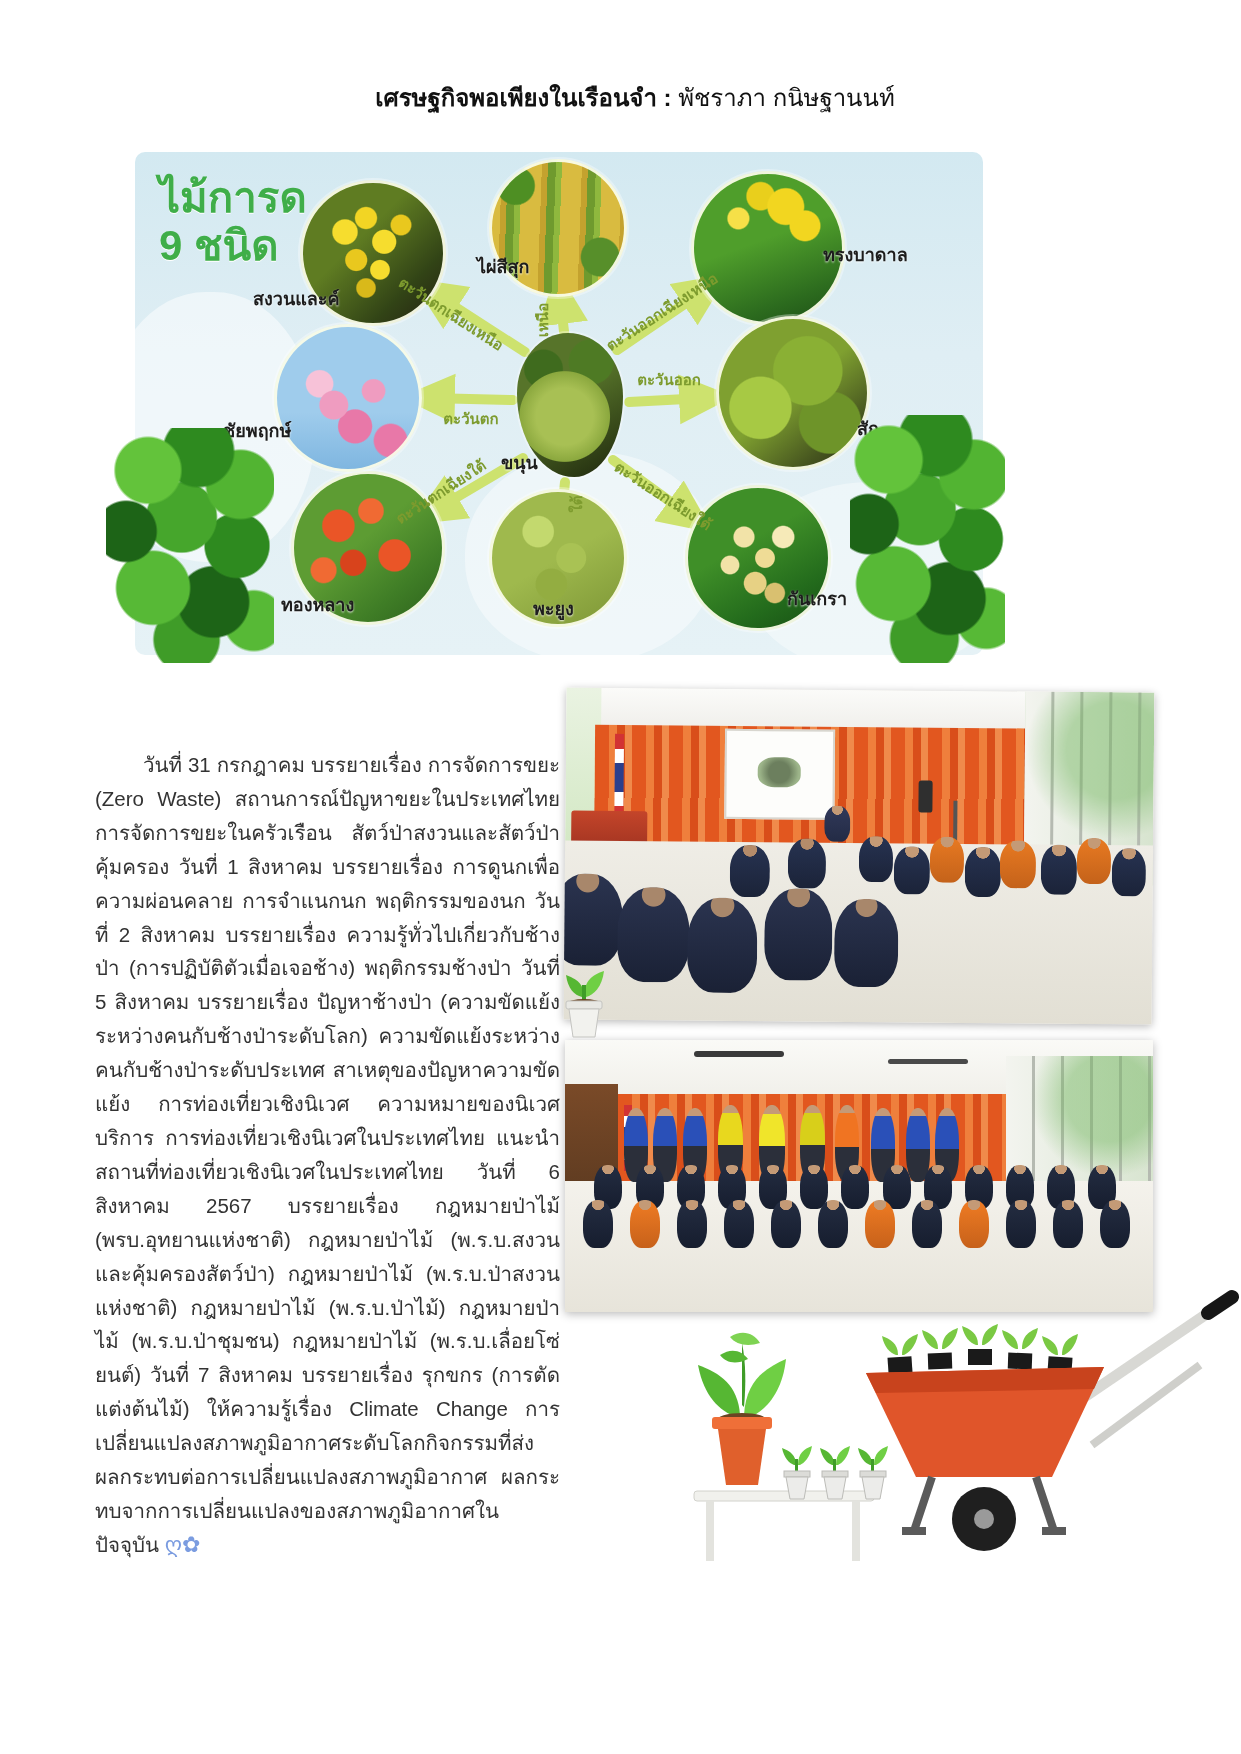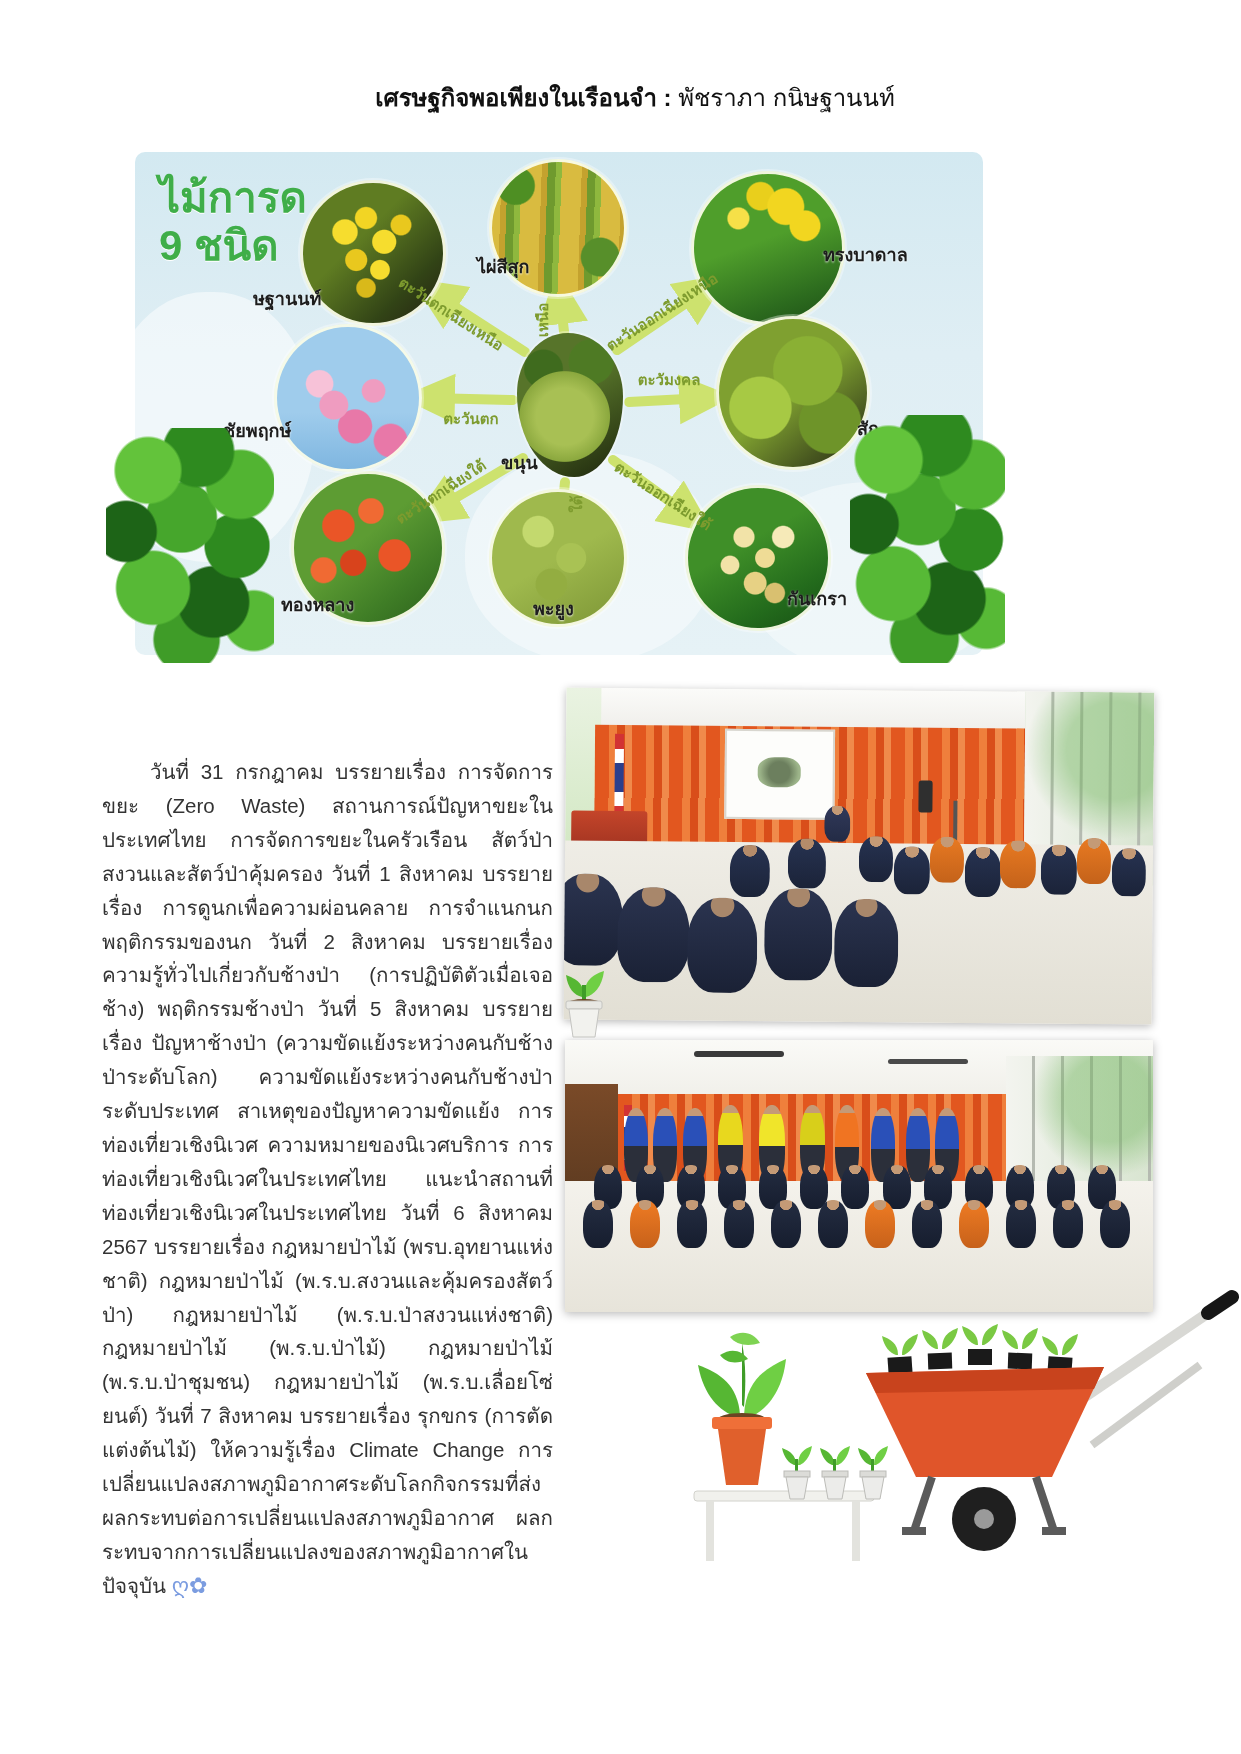"ษฐานนท์" div.plabel { text: ษฐานนท์ -> สงวนและค์ }
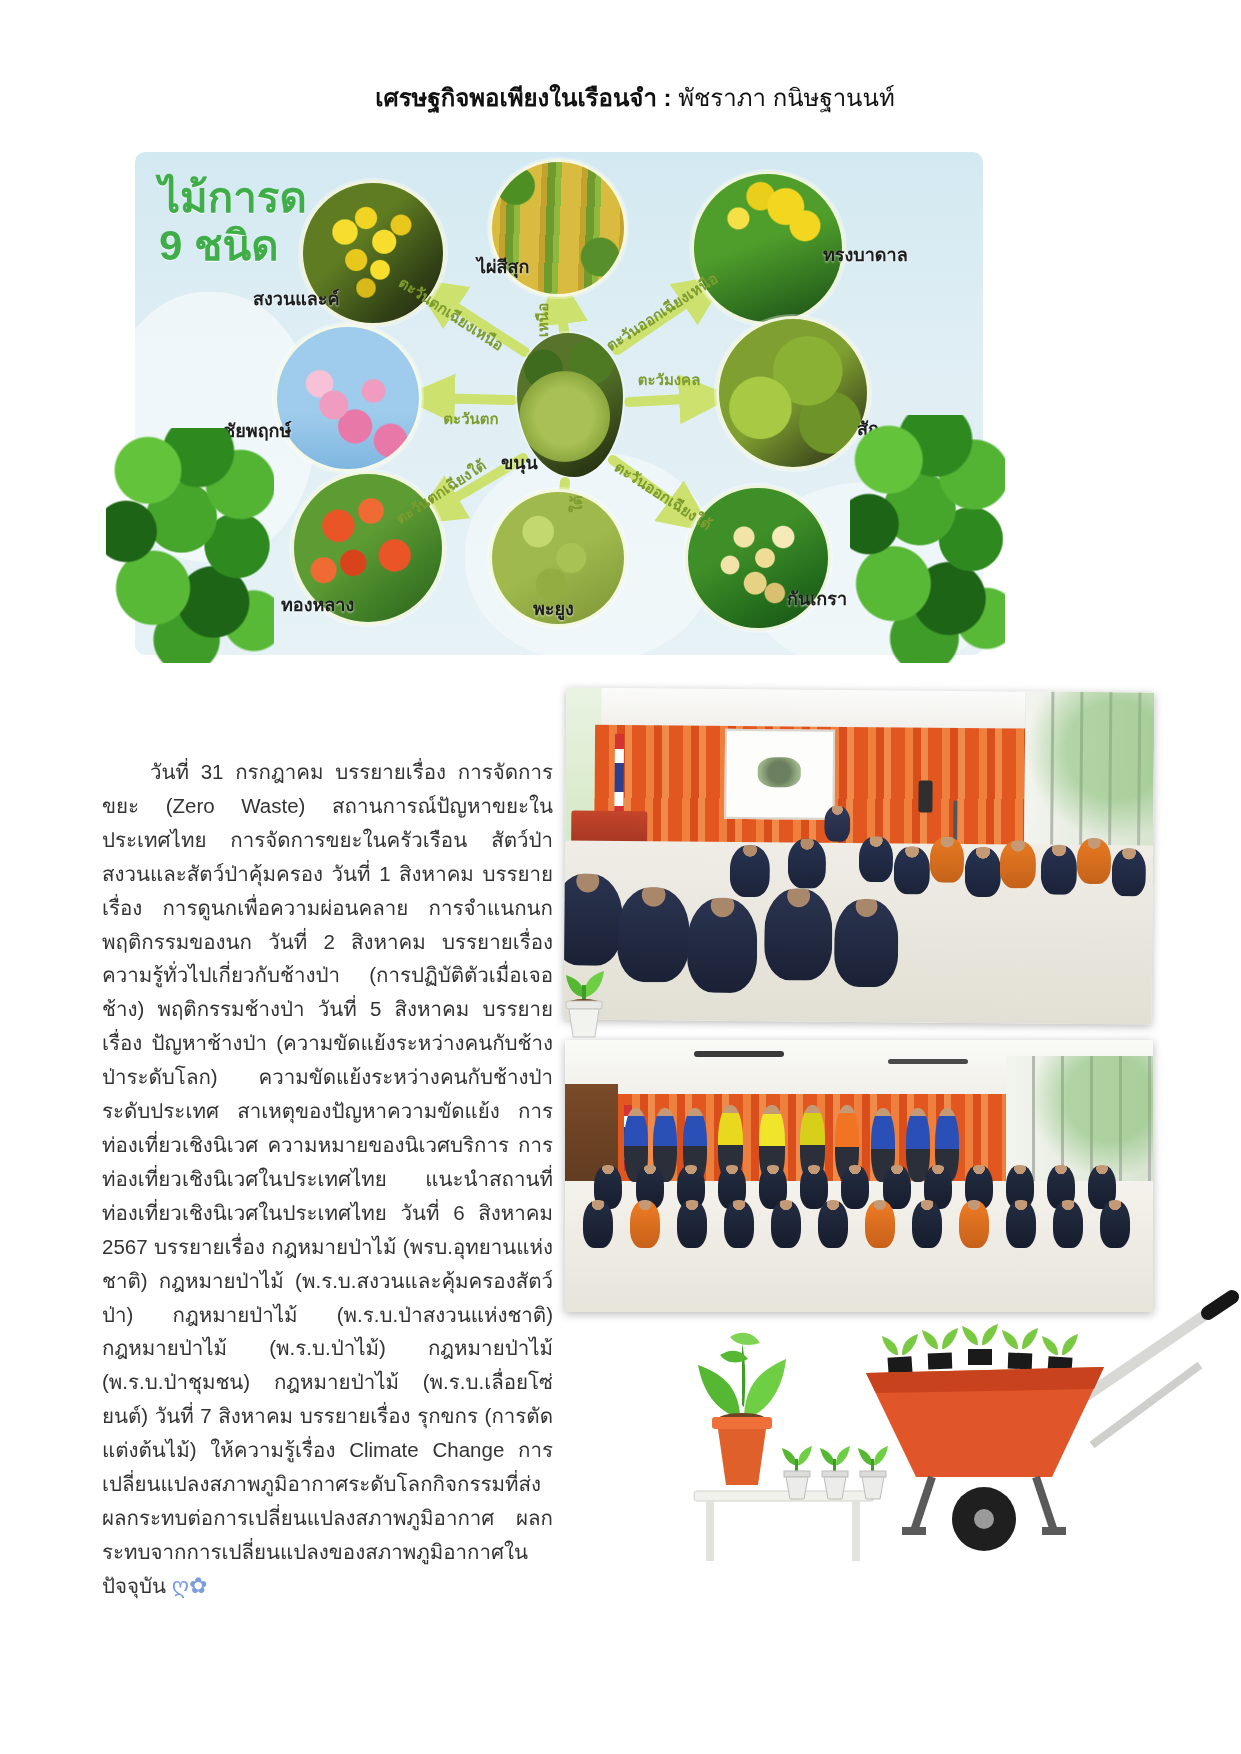"ตะวัมงคล" div.dir { text: ตะวัมงคล -> ตะวันออก }
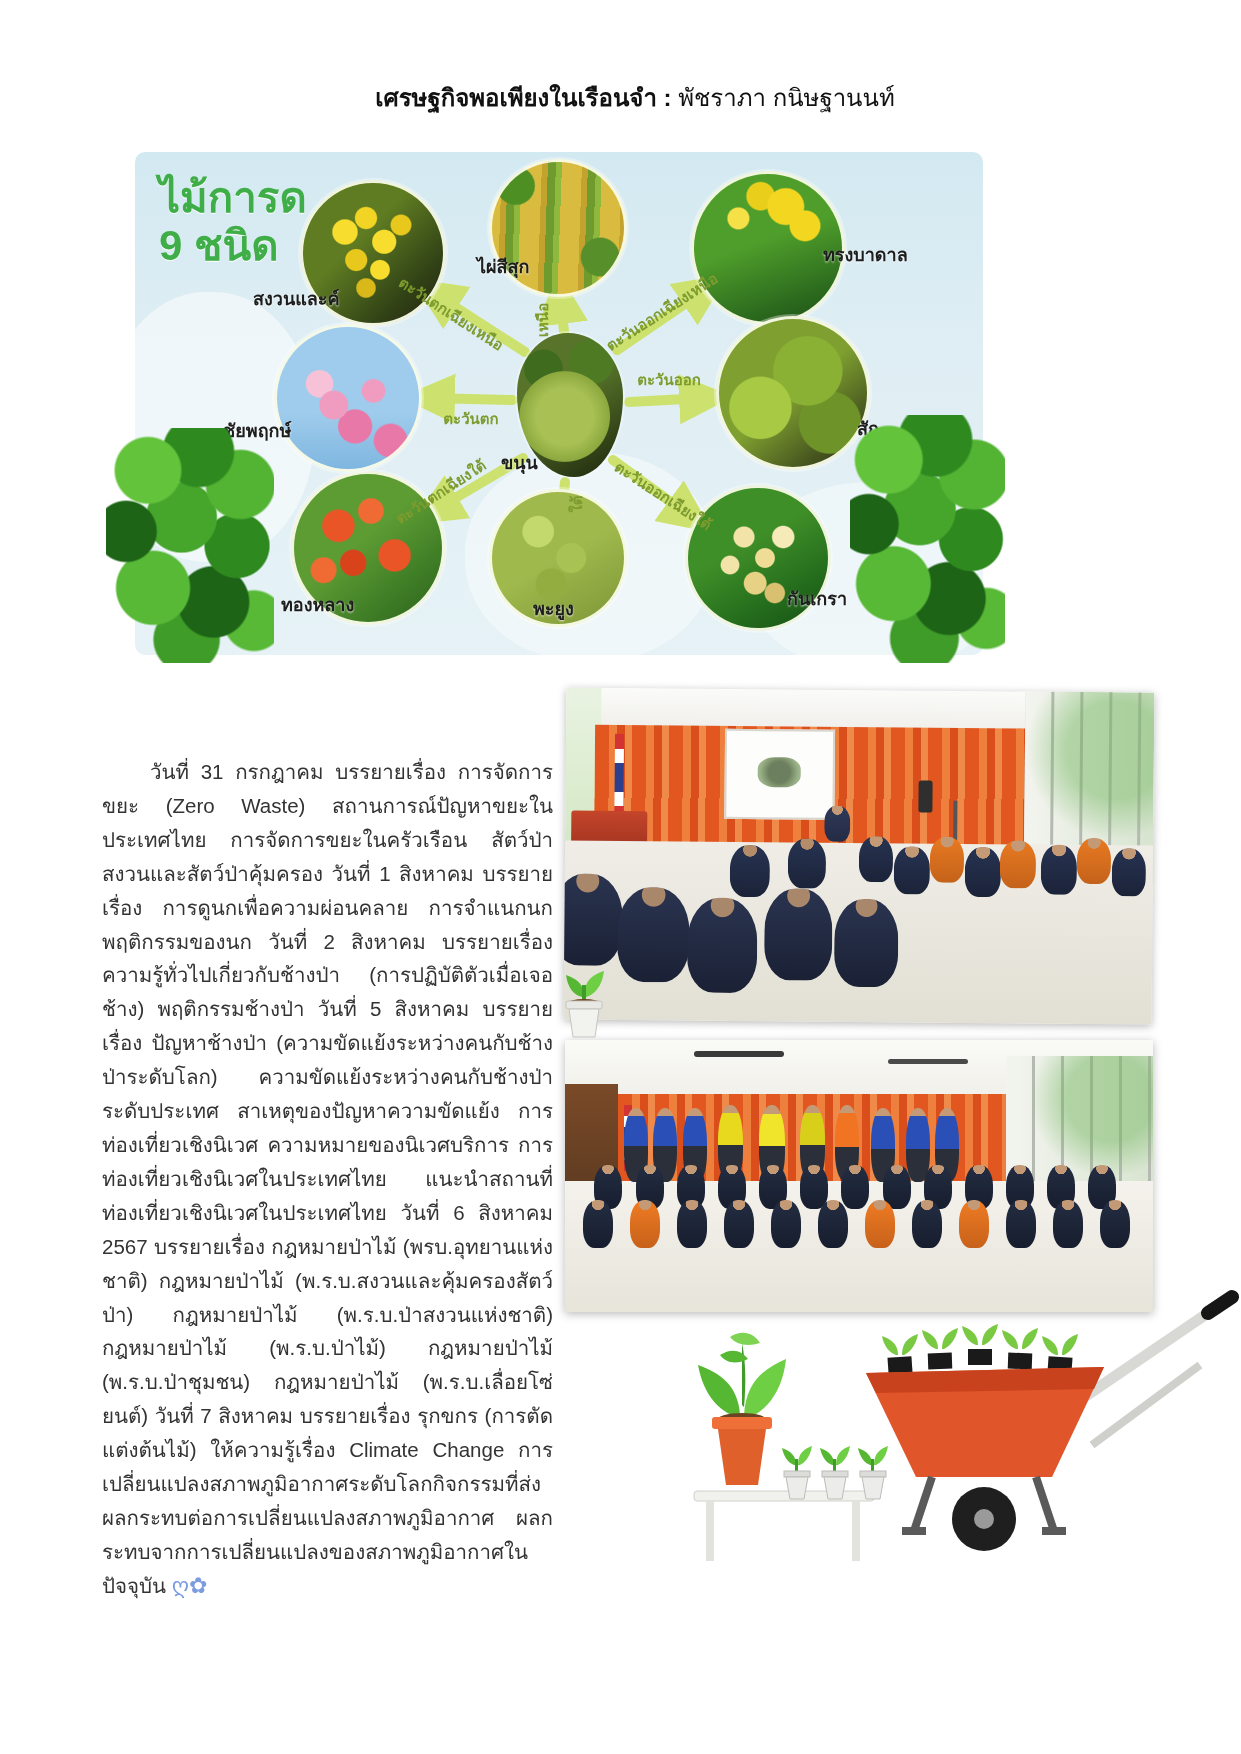"วันที่ 31 กรกฎาคม บรรยายเรื่อง" .article p { margin: 7px -> 0 }
